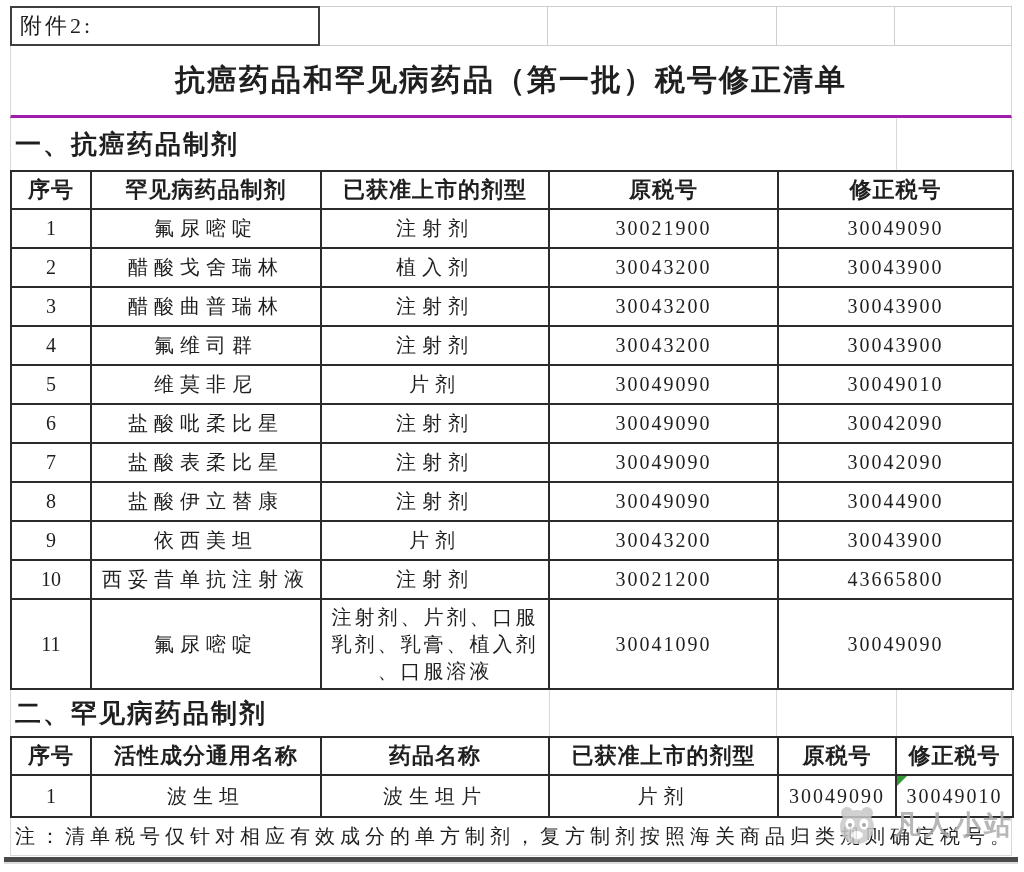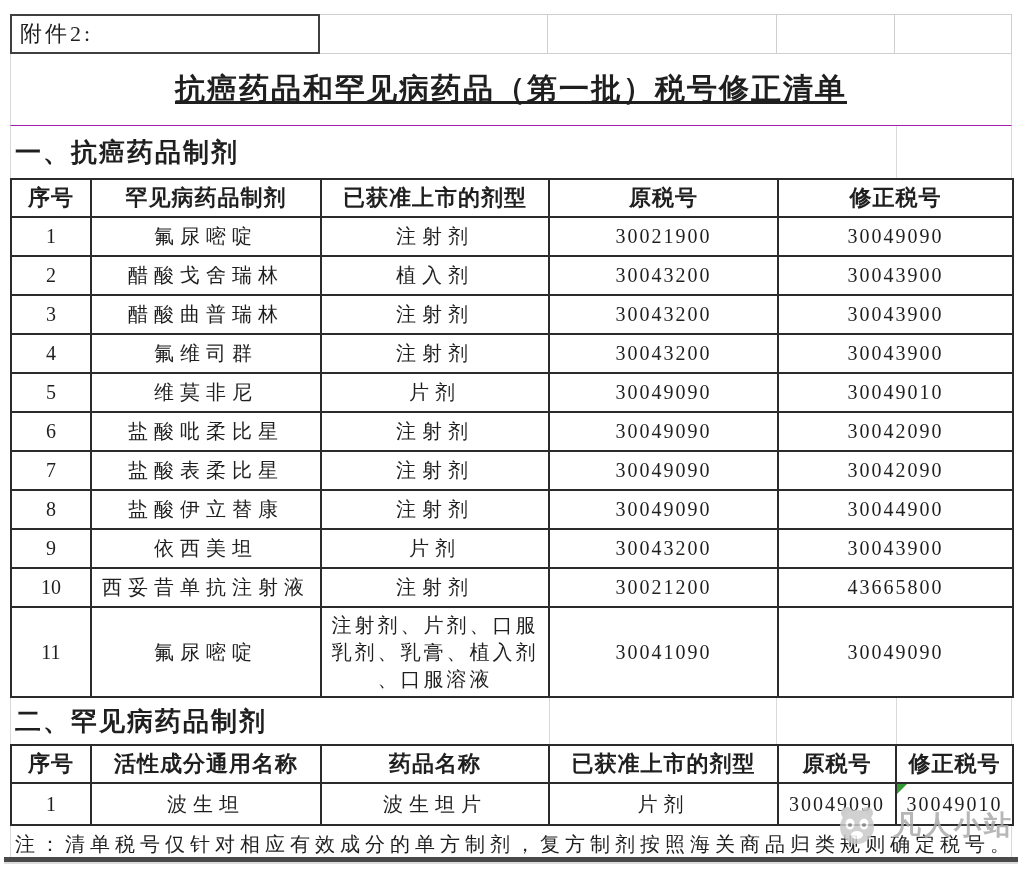"附件2:" .sheet { top: 14px -> 6px }
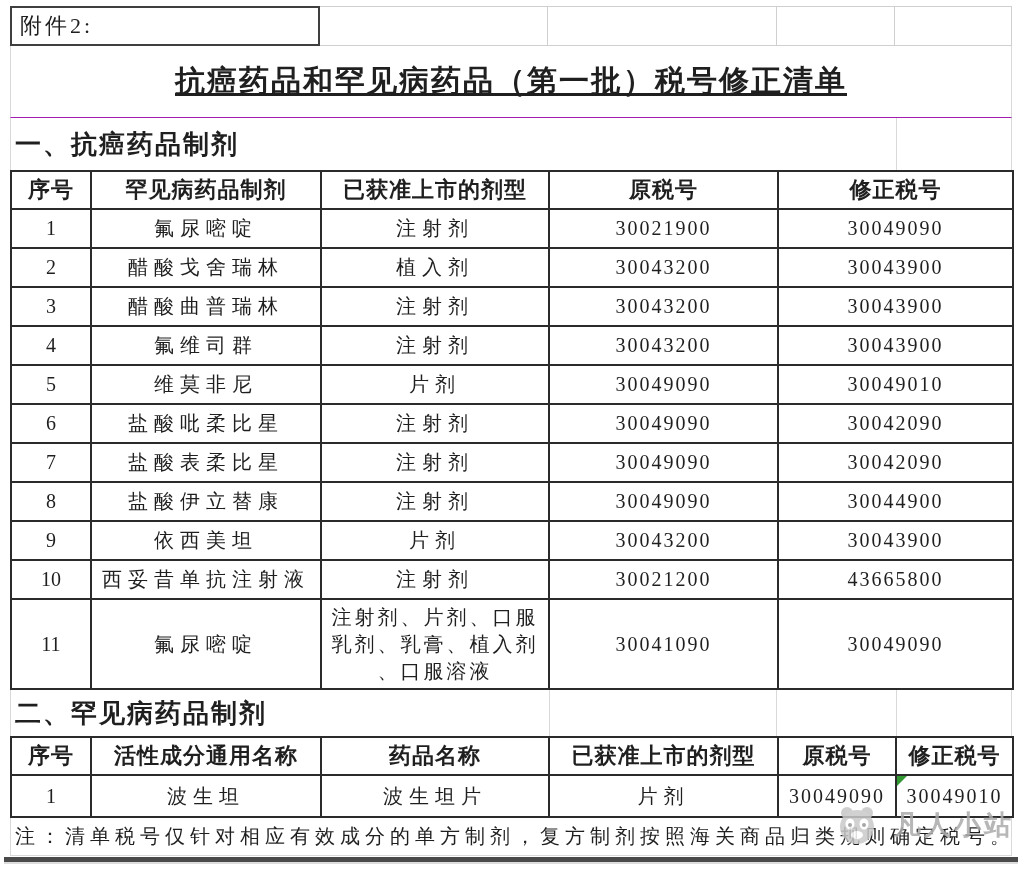"抗癌药品和罕见病药品（第一批）税号修正清单" .titlerow { border-bottom: 1px solid #a21caf -> 3px solid #a21caf; text-decoration: underline -> none }
